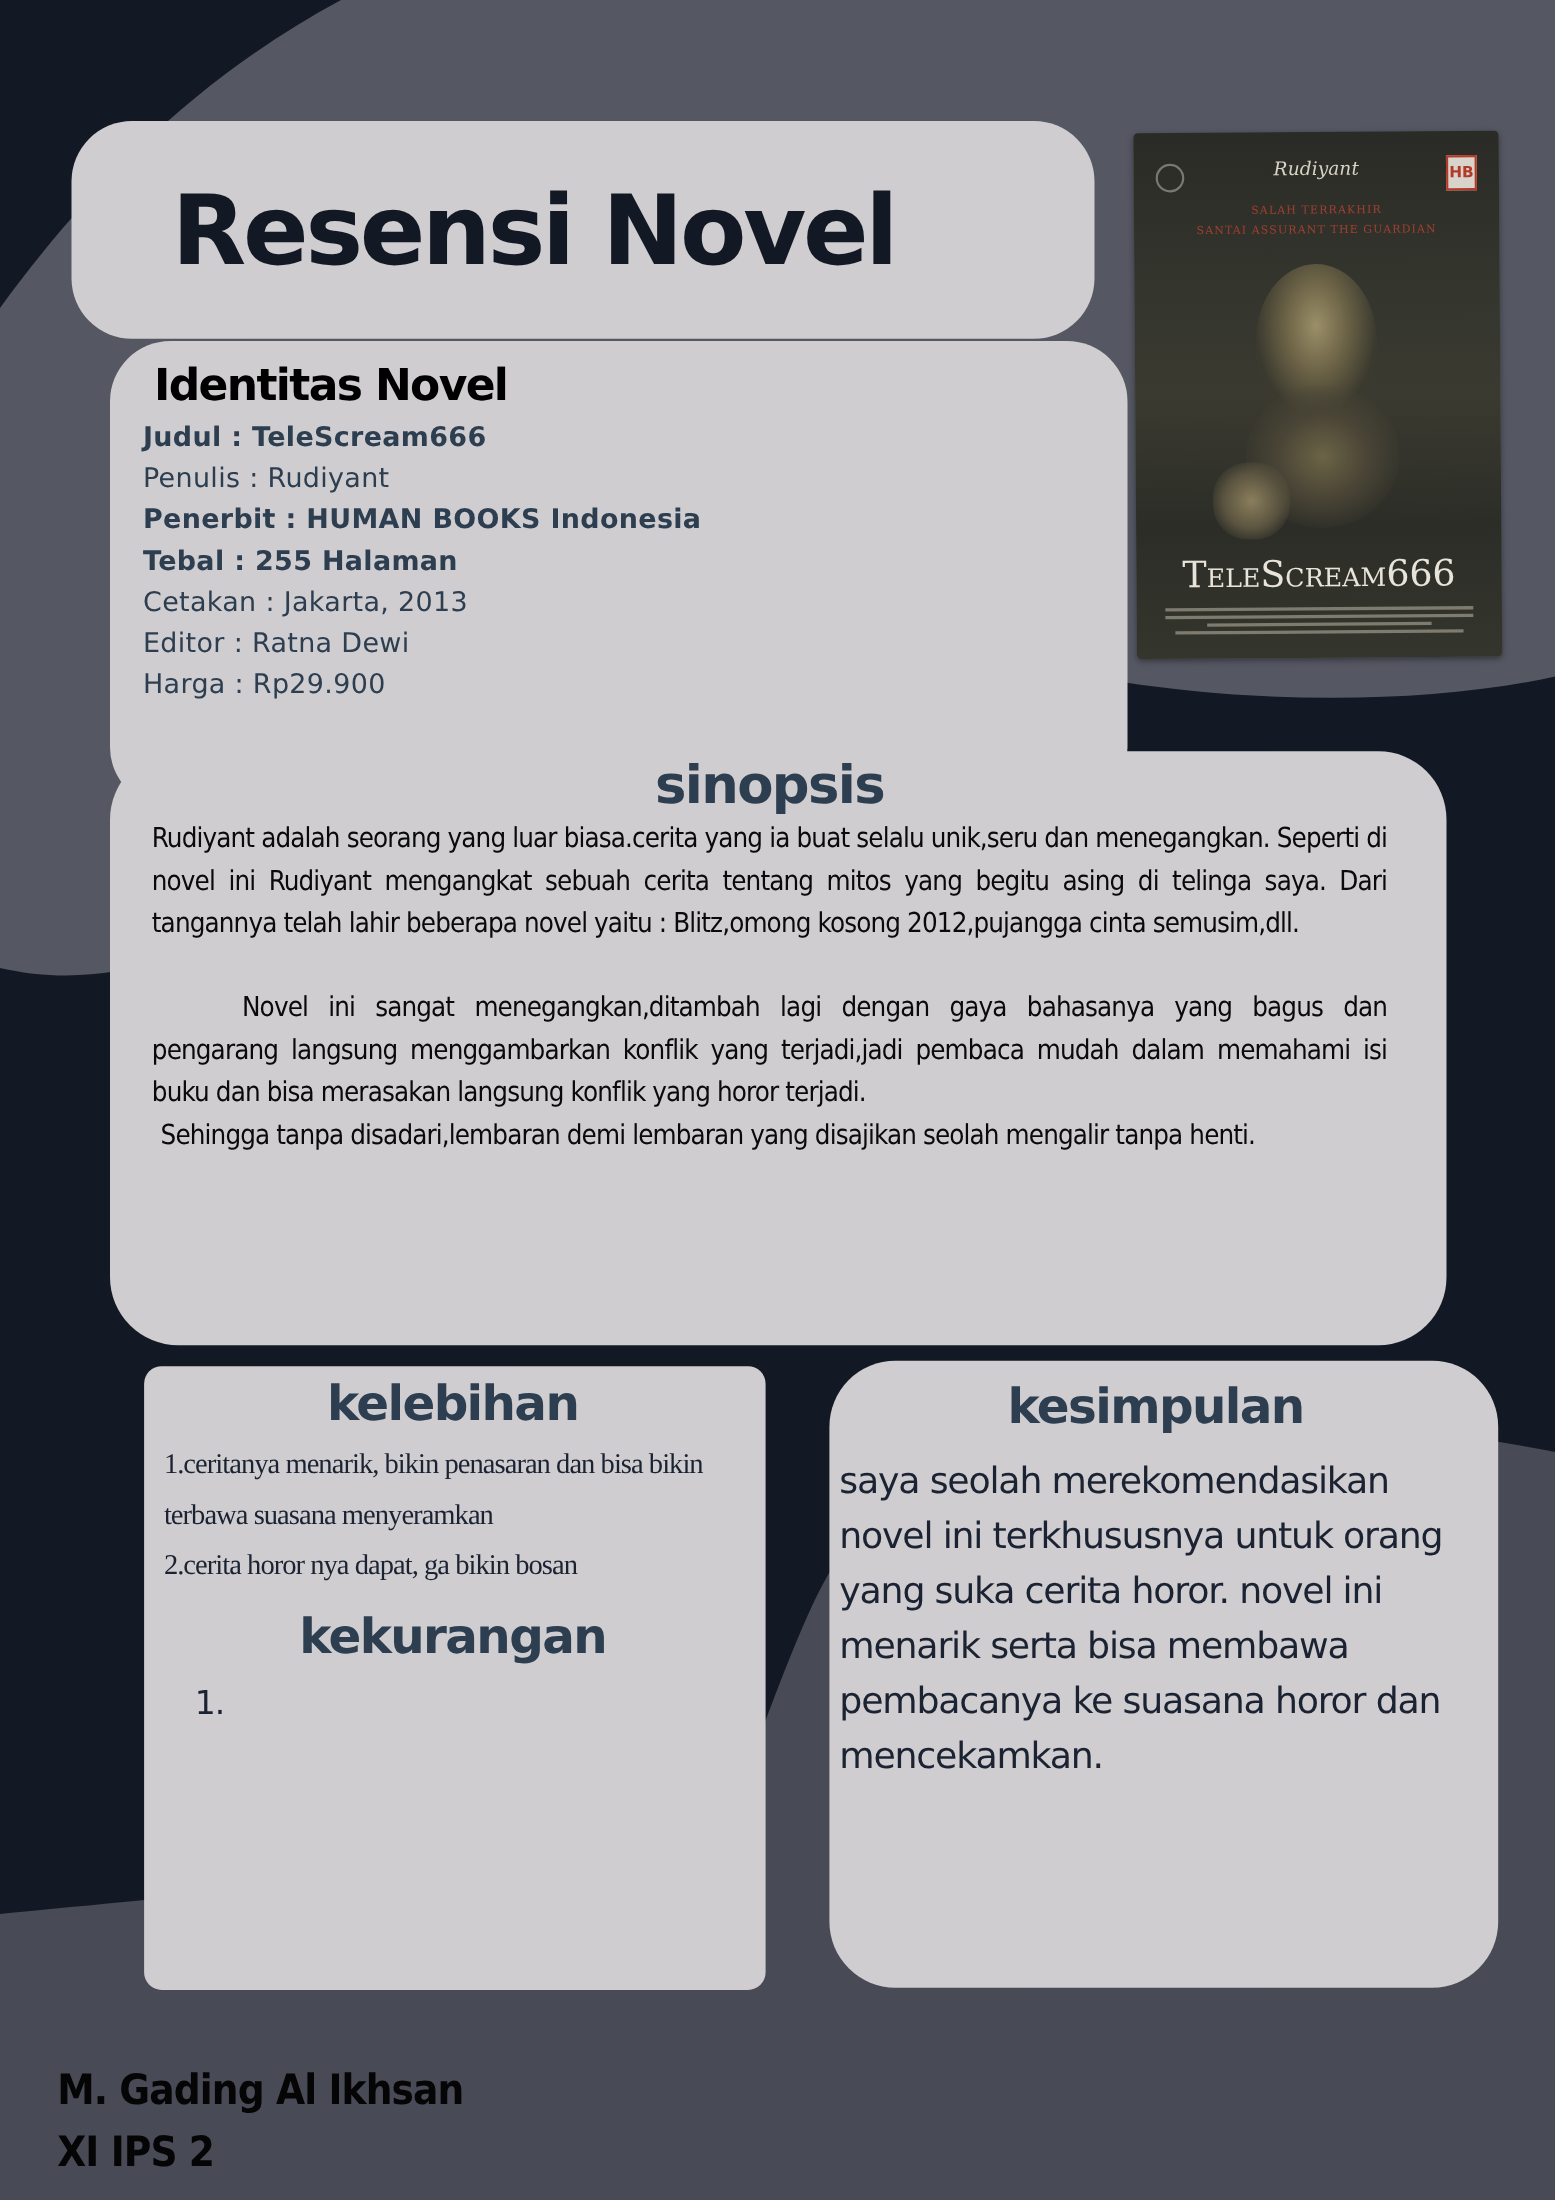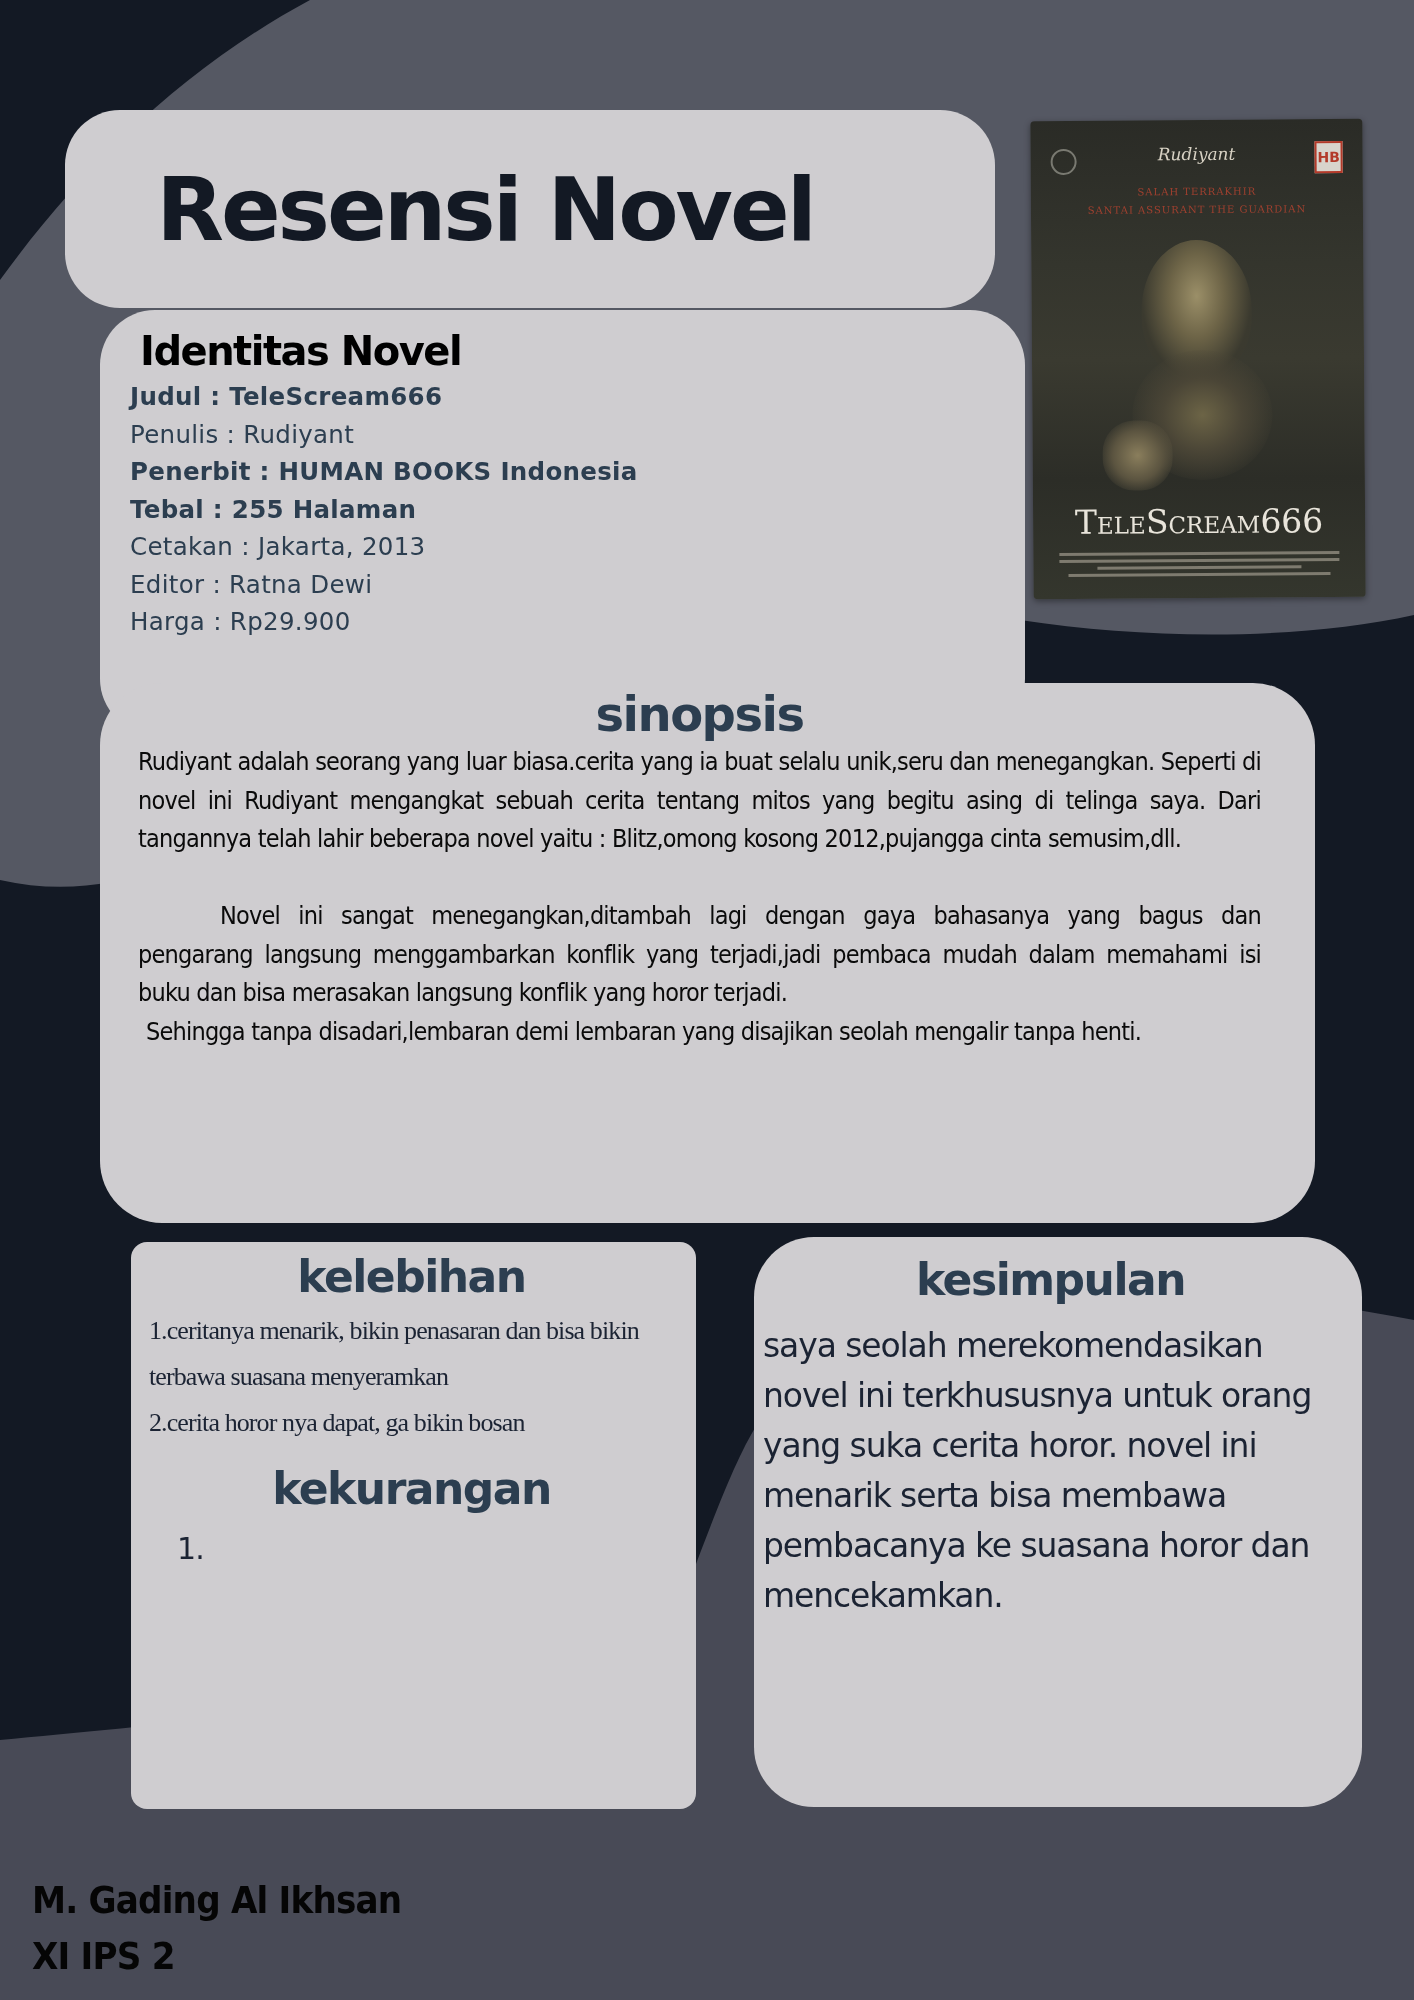"M. Gading Al Ikhsan" .author { left: 32px -> 52px }
